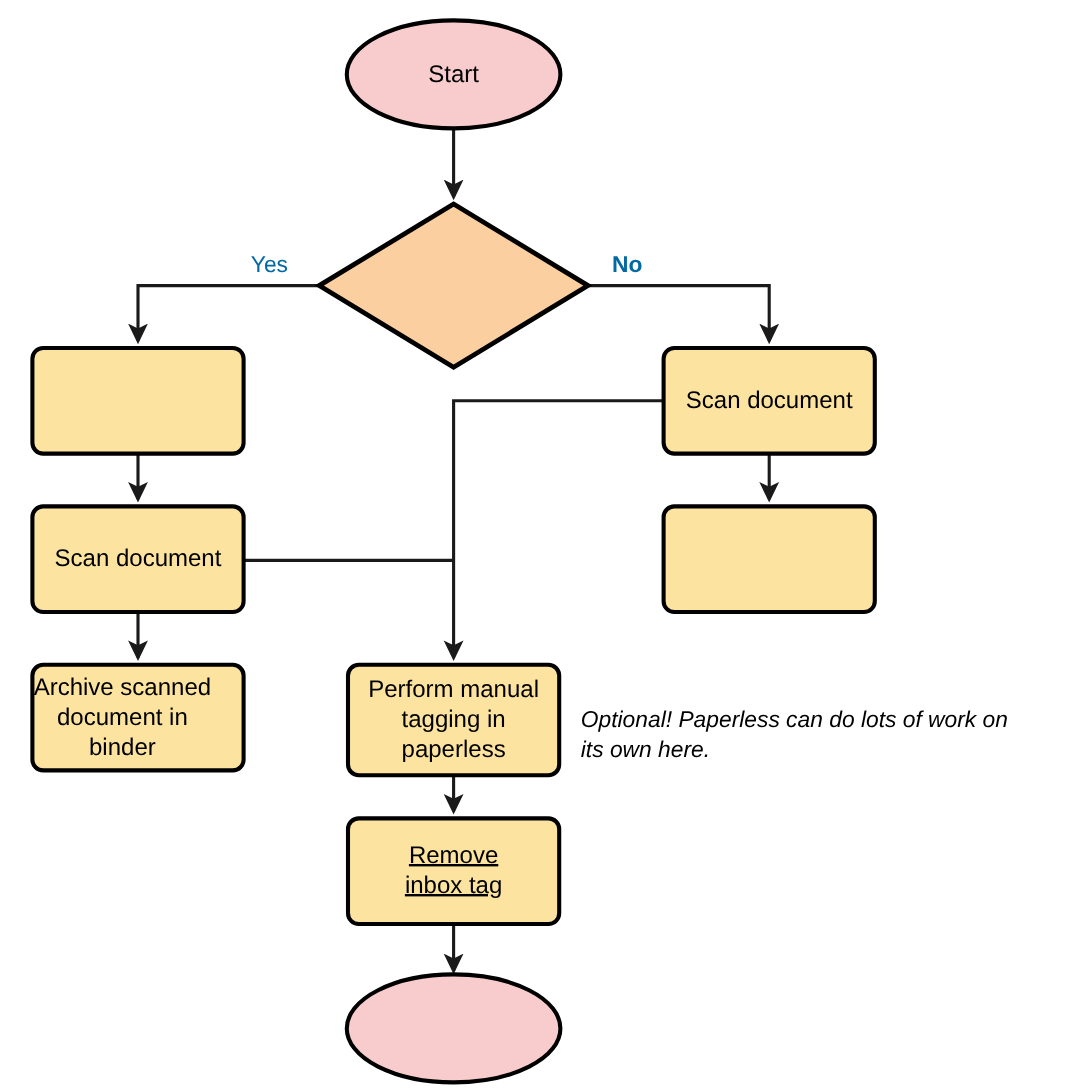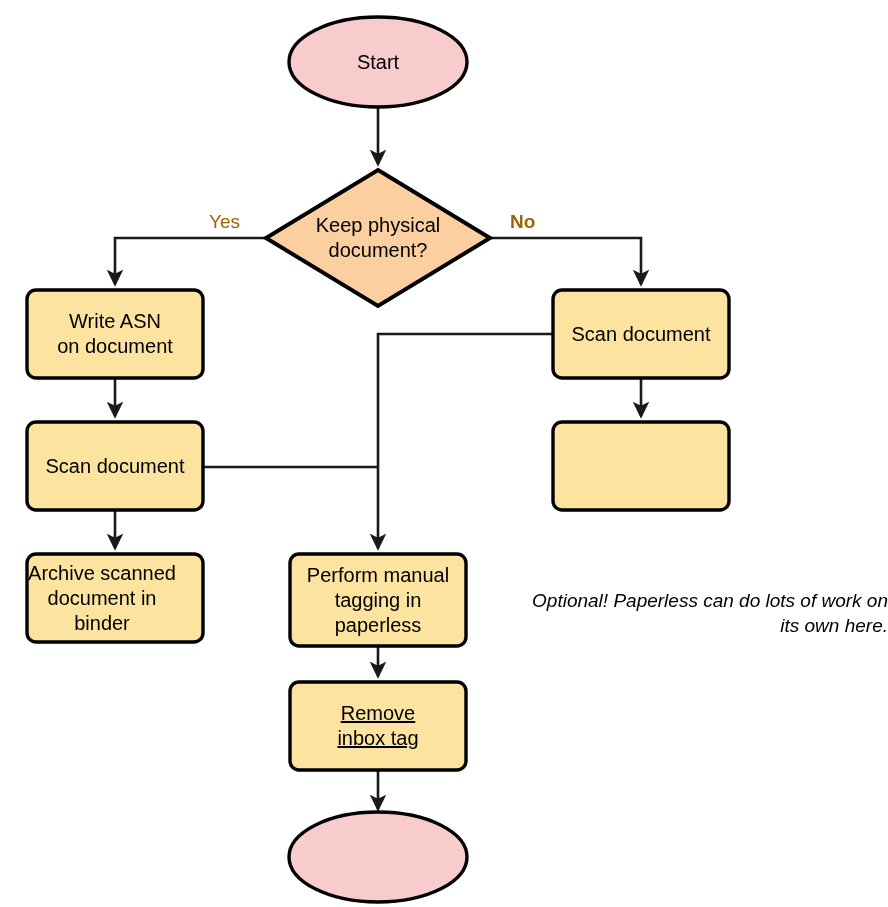"Yes" .edge-label { color: #a16207 -> #0369a1 }
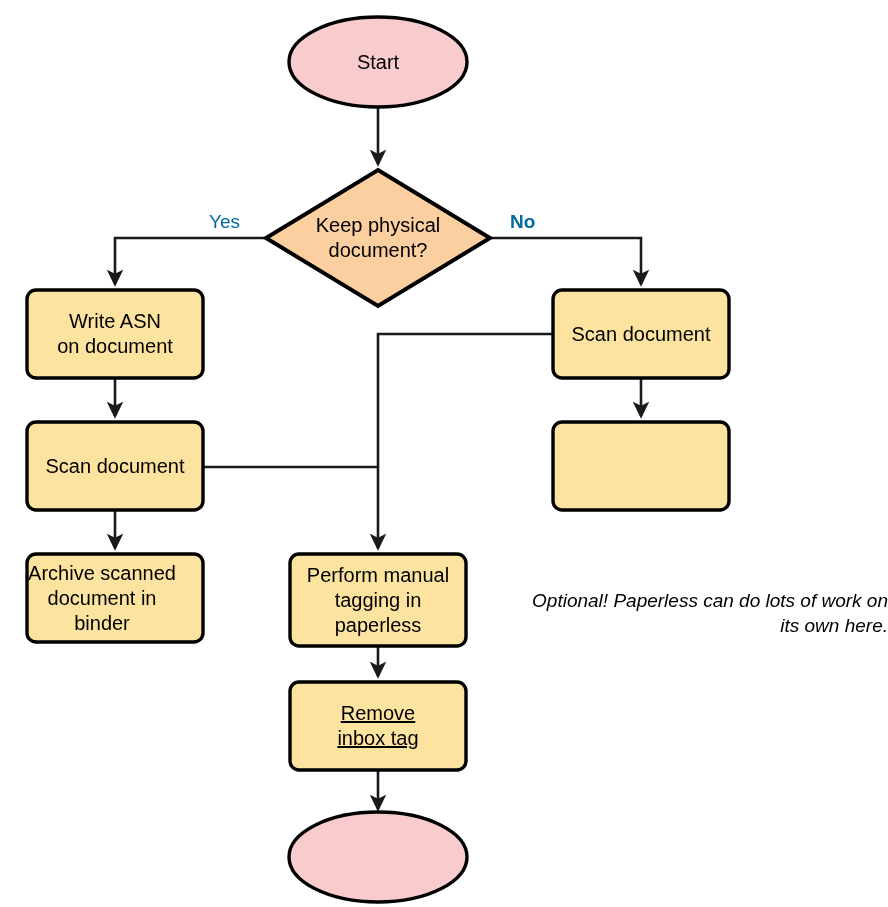"Keep physical" div.node-text { html: <div>Keep physical document?</div> -> none }
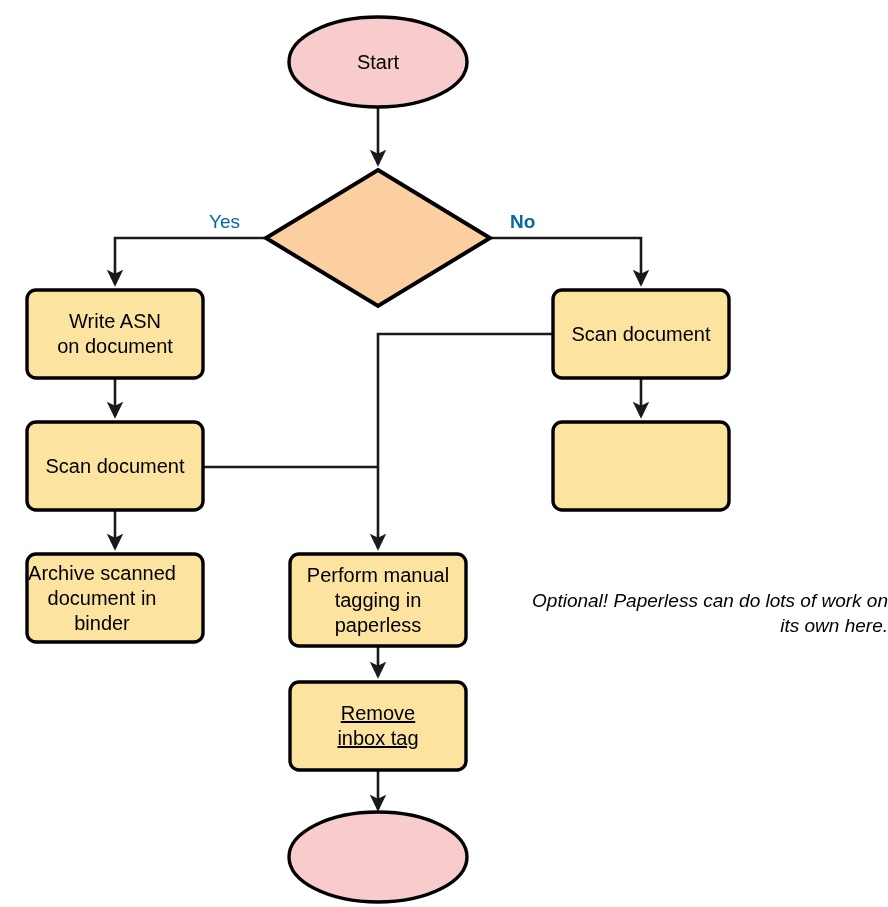"Write ASN" div.node-text { html: <div>Write ASN on document</div> -> none }
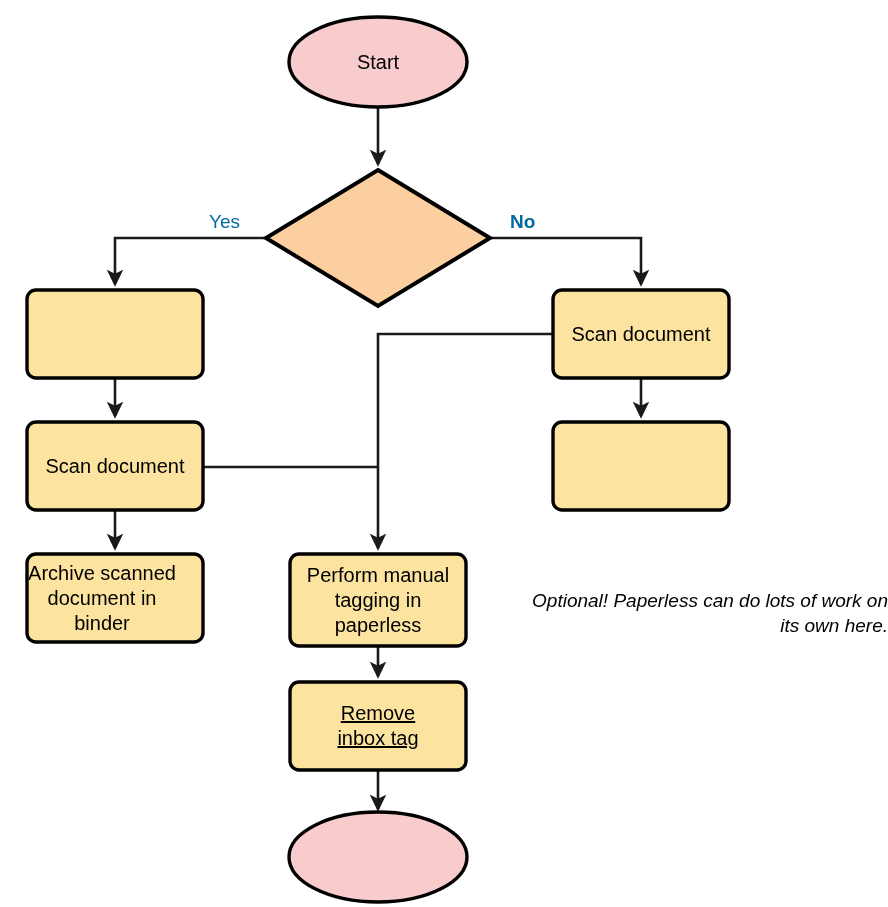"Optional! Paperless can do lots" div.note-text { text-align: right -> none }
